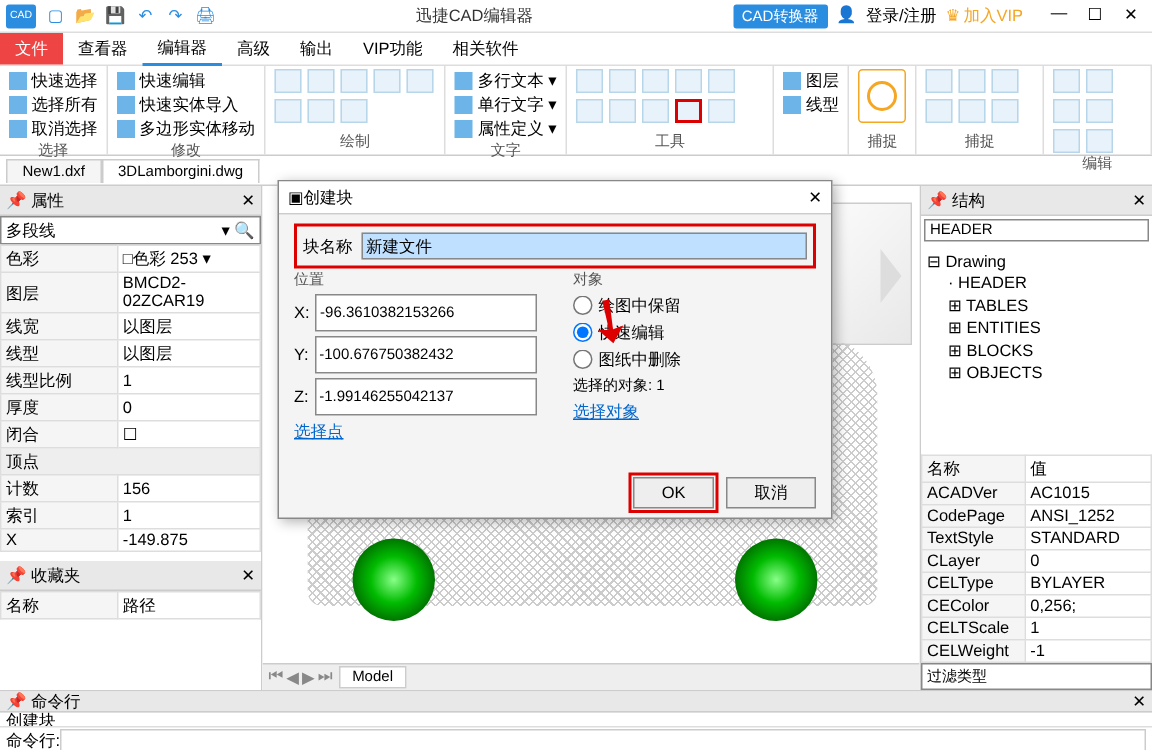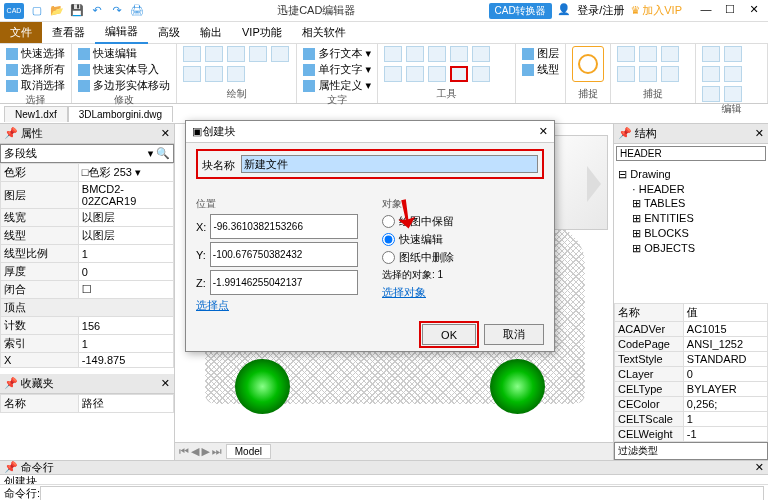"文件" .menubar .tab.active { background: #a16207 -> #ef4444 }
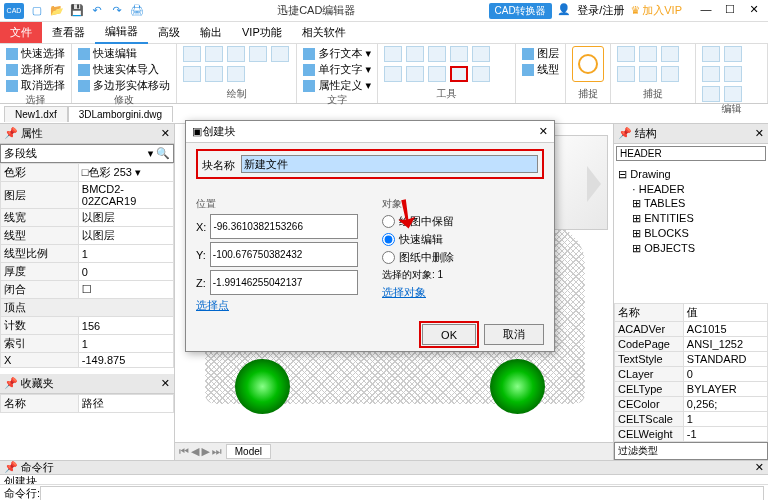"块名称" .namerow { align-items: flex-end -> center; margin-bottom: 18px -> 0 }
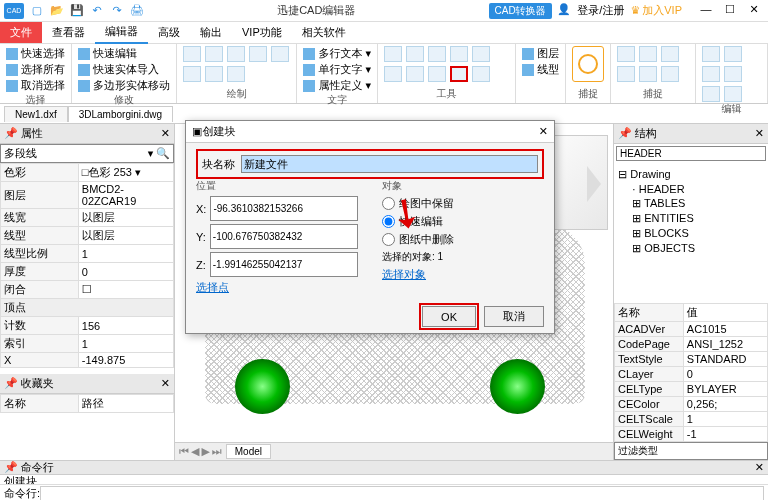"OK" .dbtns { margin-top: 8px -> 20px }
